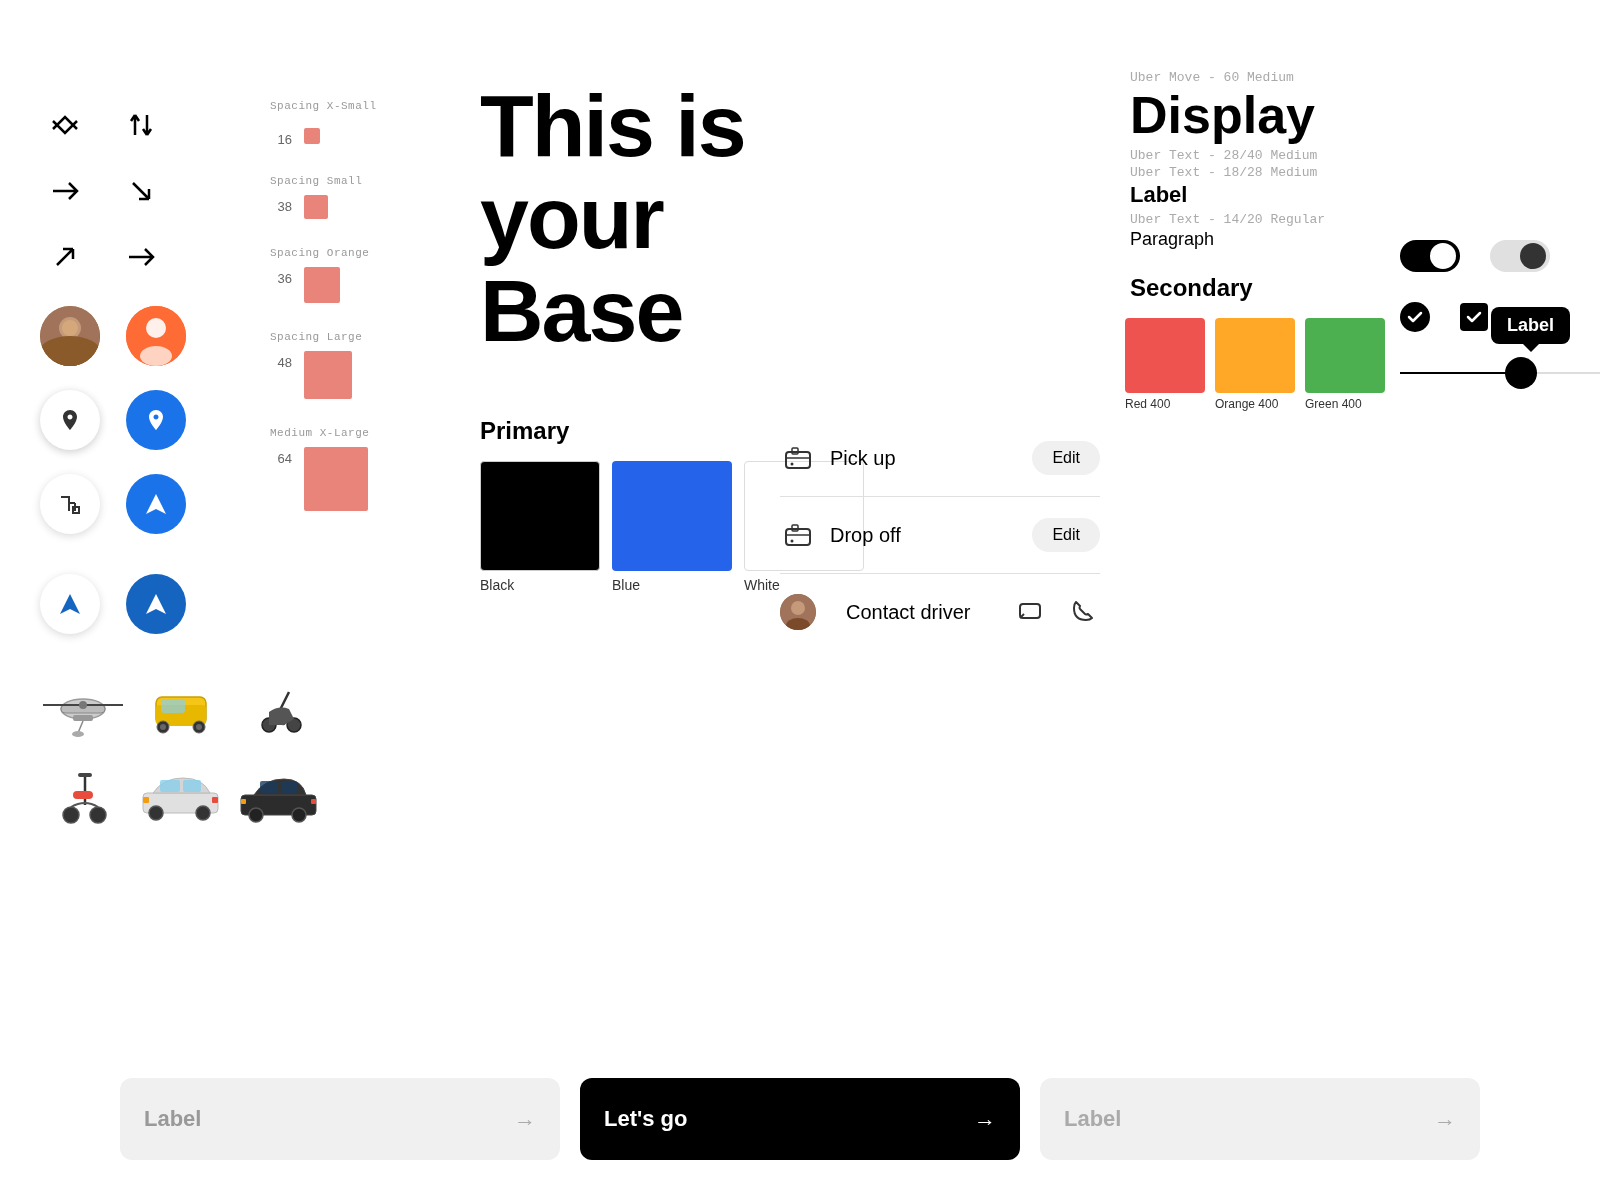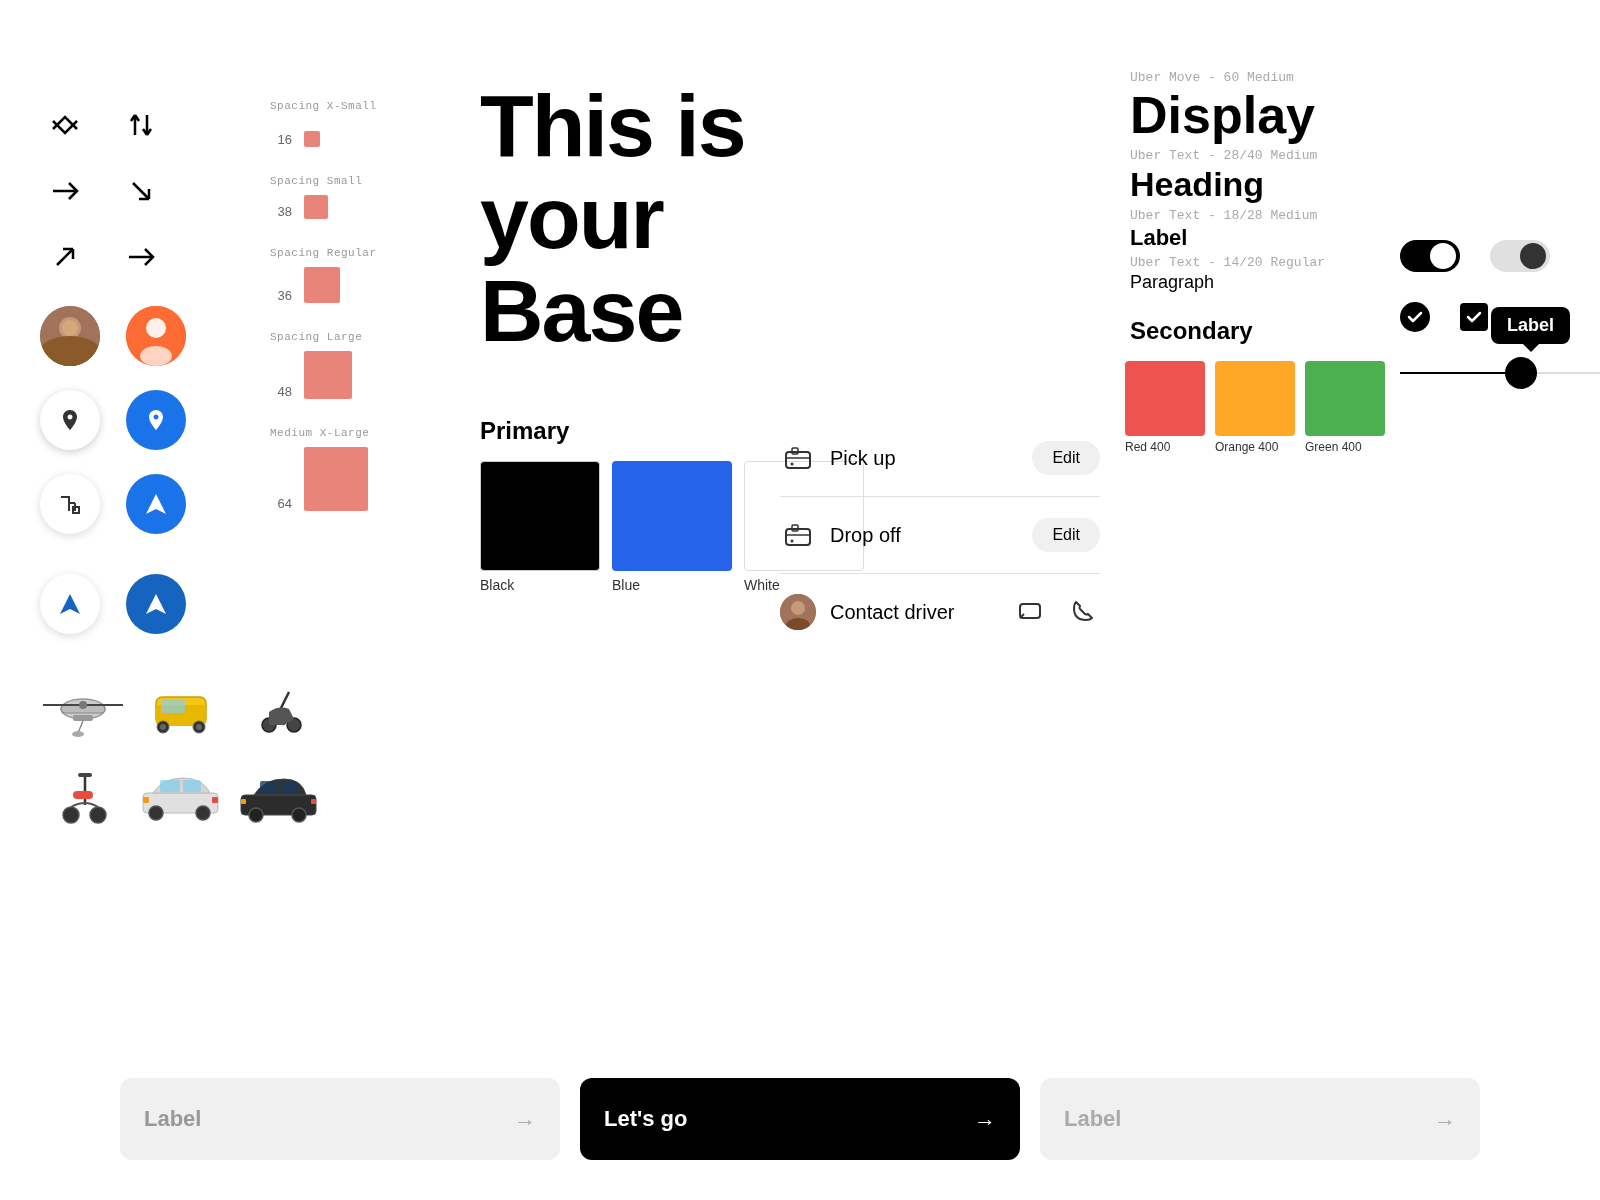"16" .spacing-row { align-items: flex-end -> flex-start }
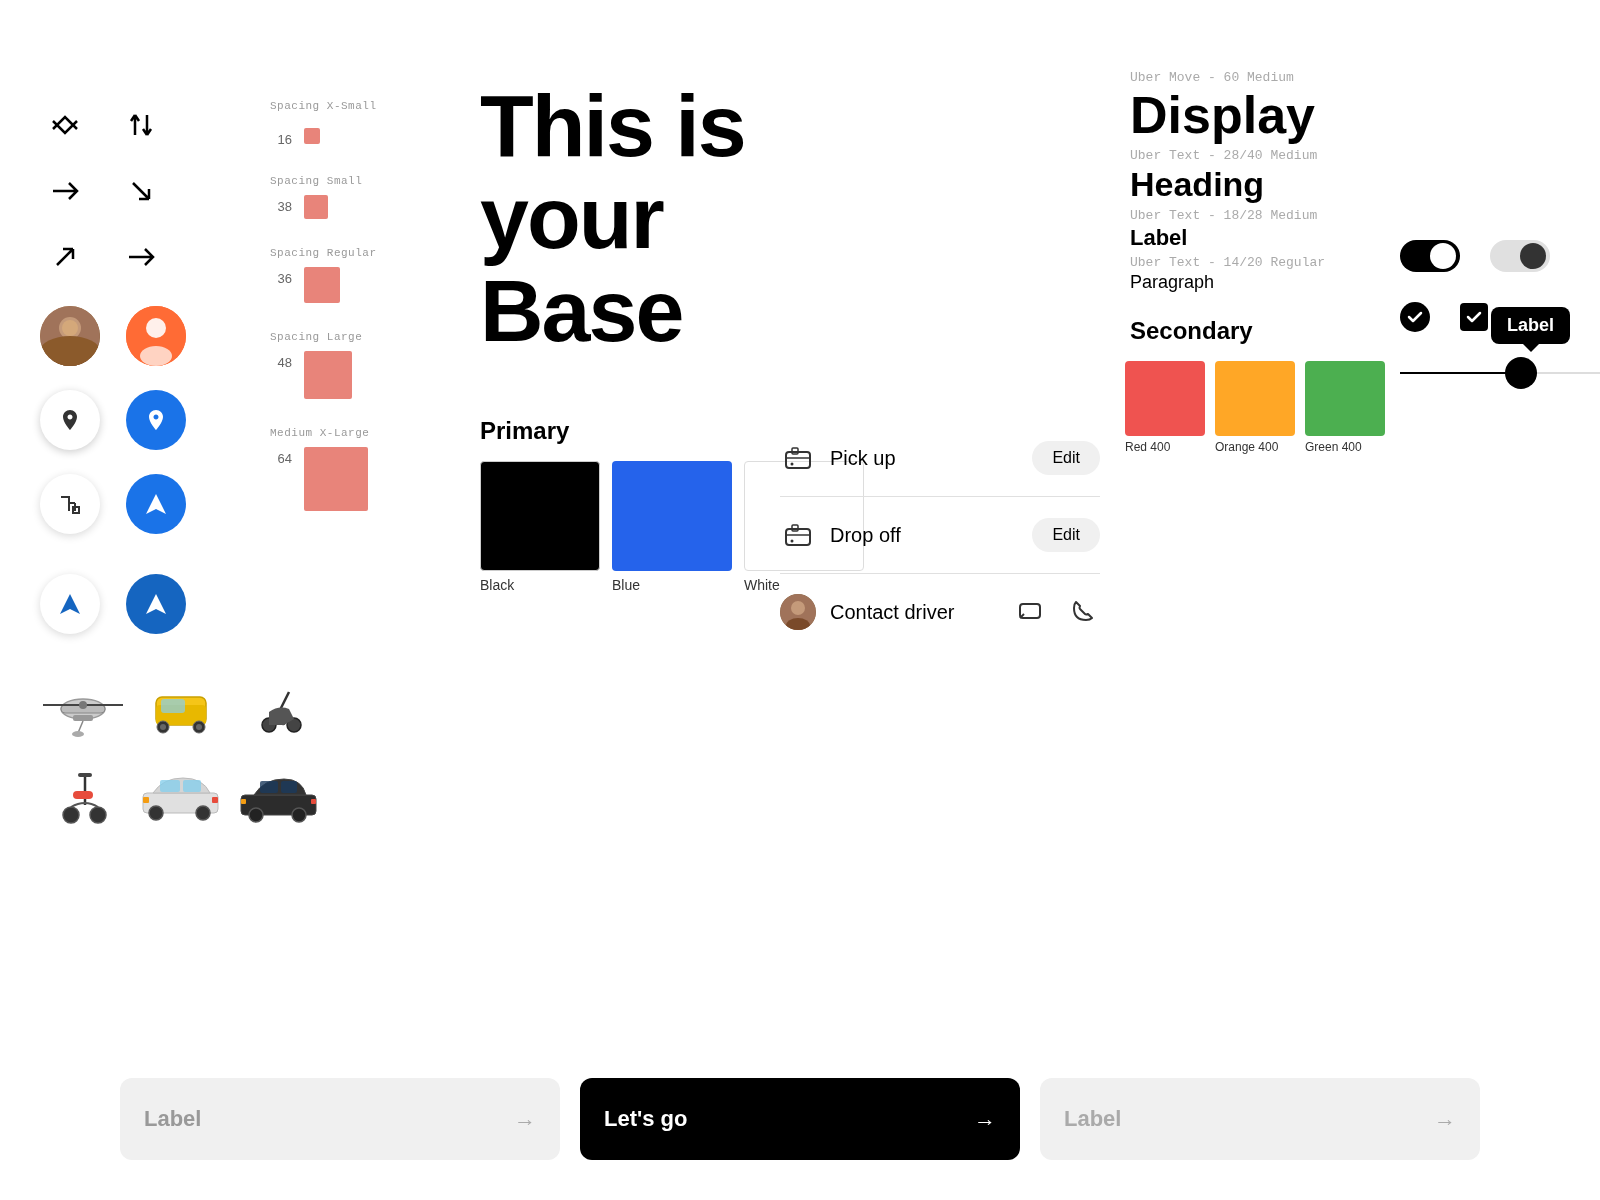"Heading" div.typo-heading { html: <div>Heading</div> -> none }
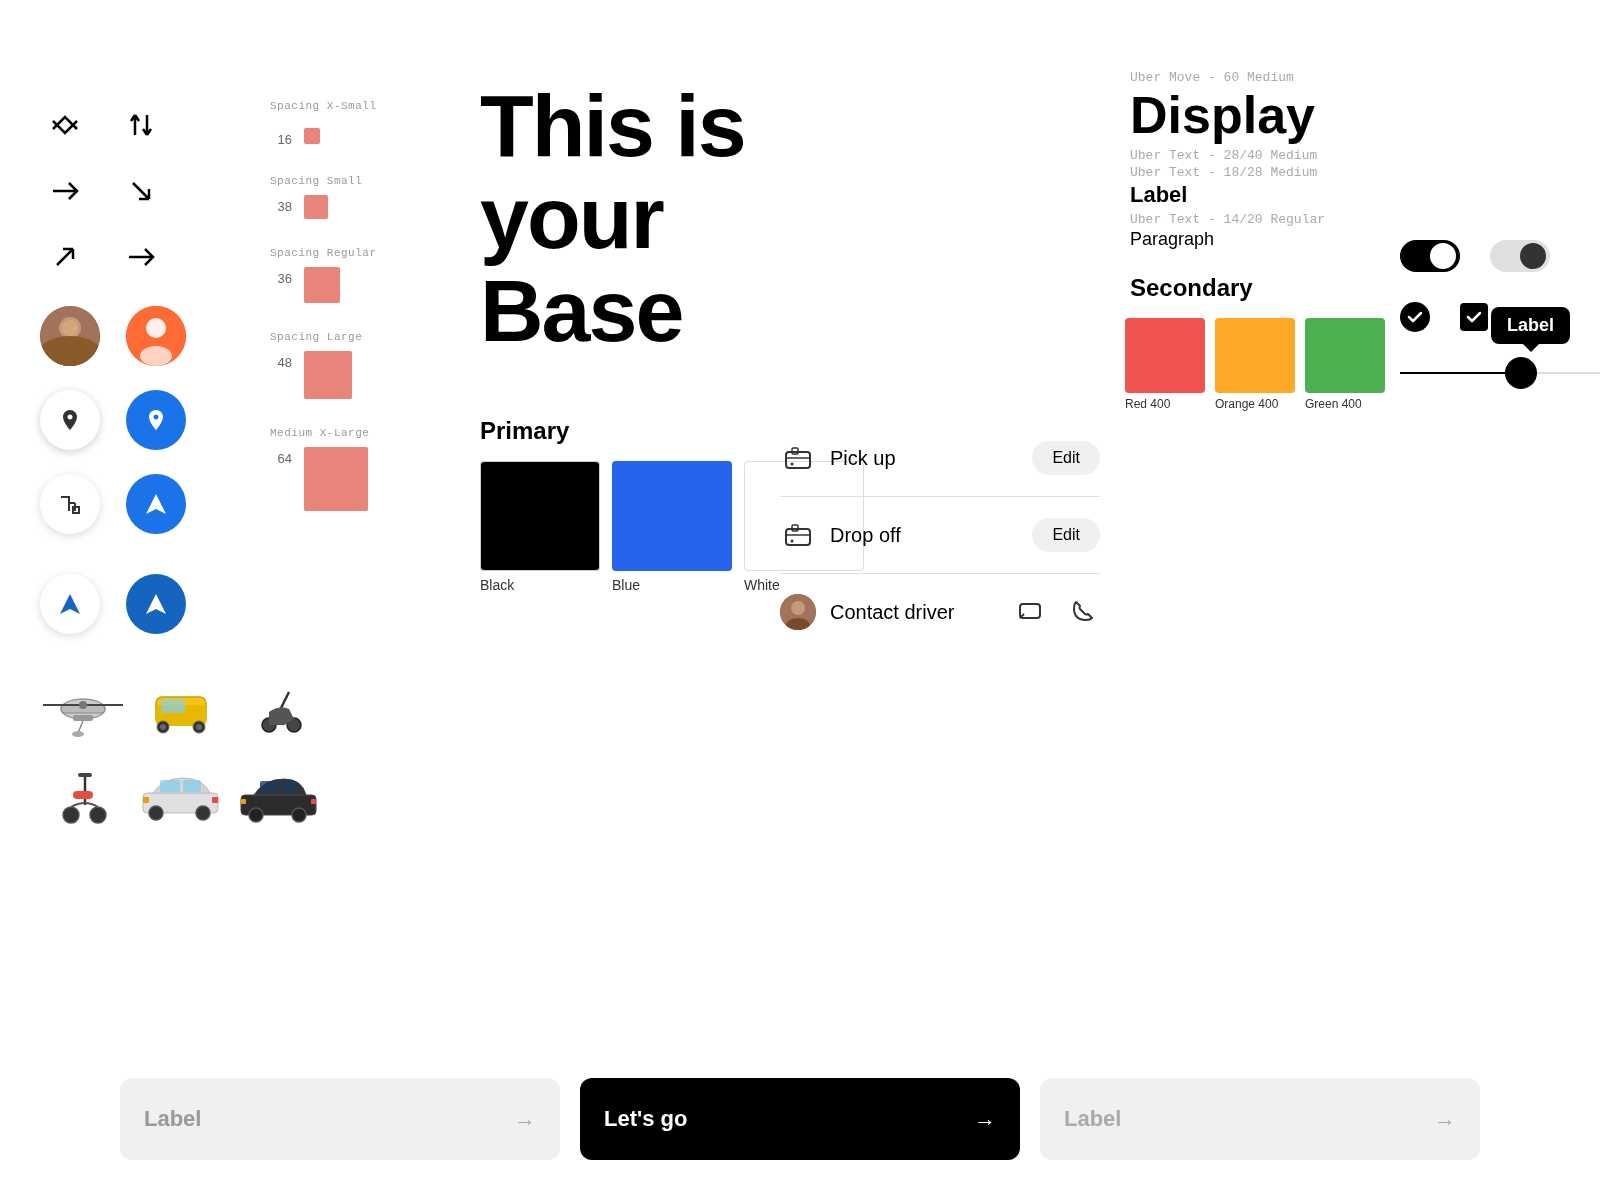"Spacing Regular" div.spacing-label { text: Regular -> Orange }
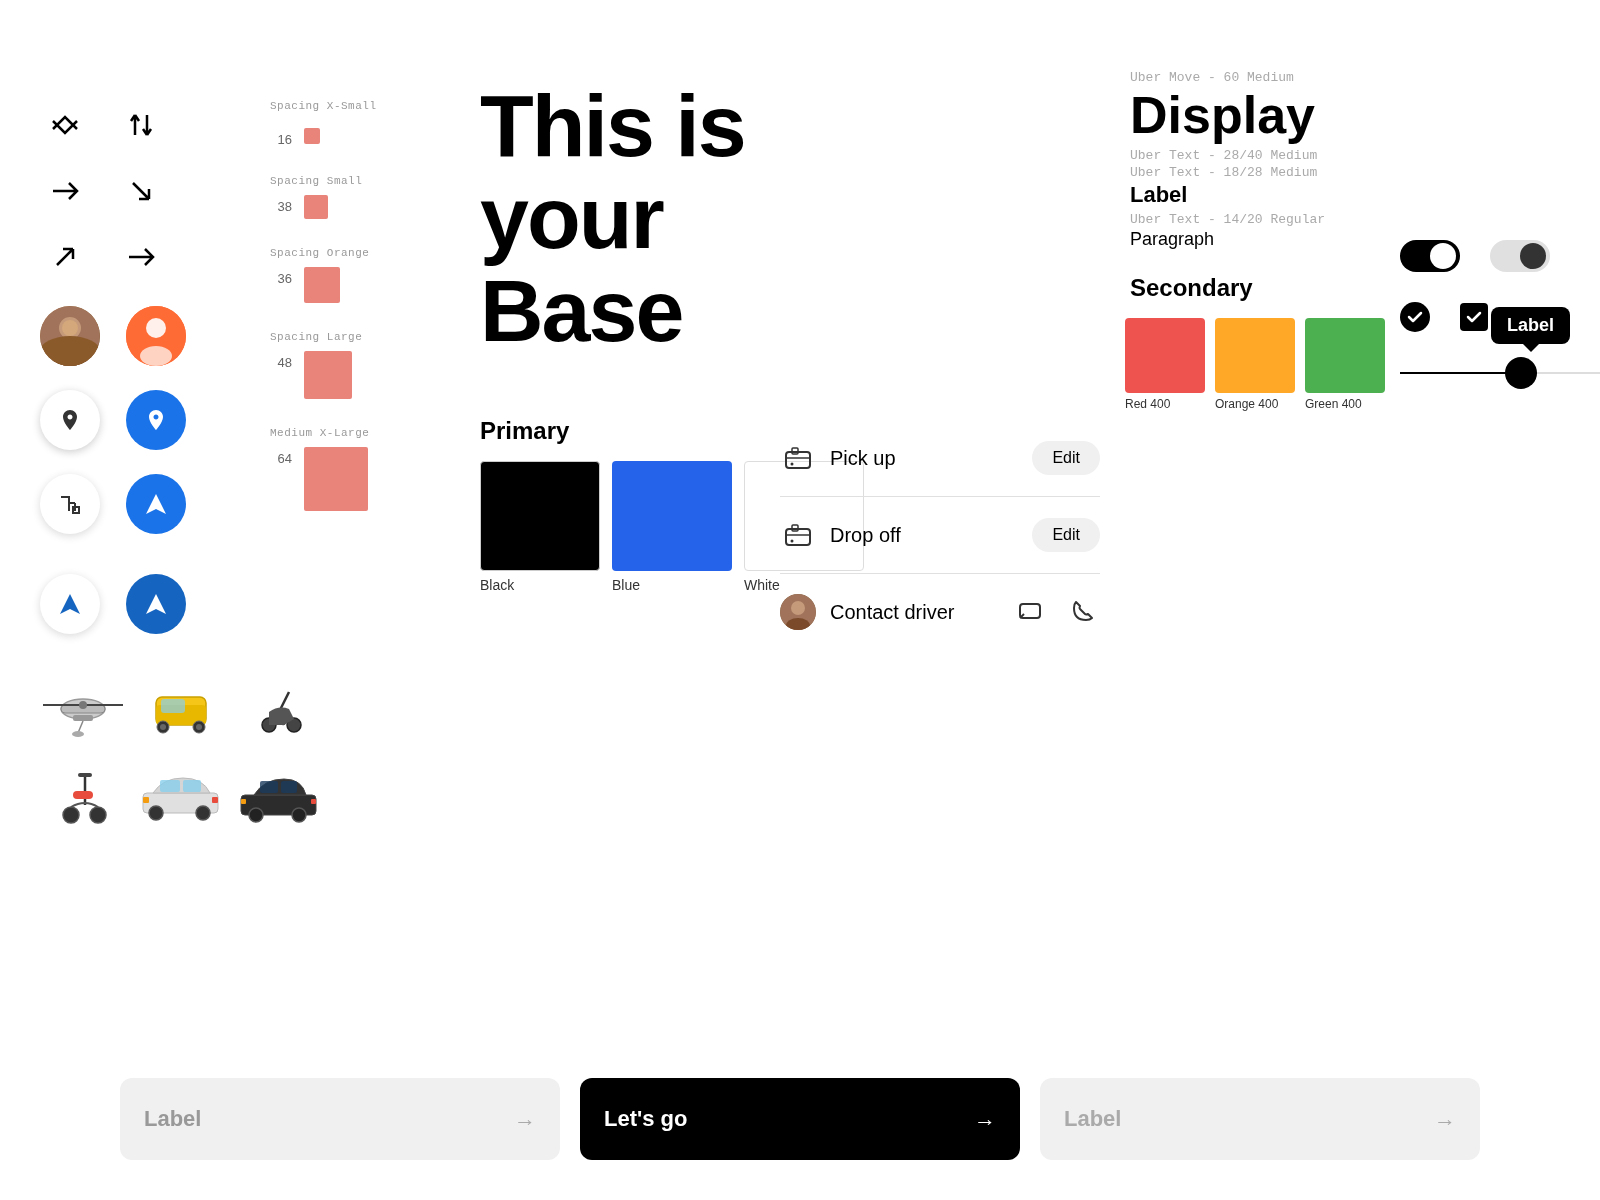"Contact driver" .contact-row { gap: 14px -> 30px }
